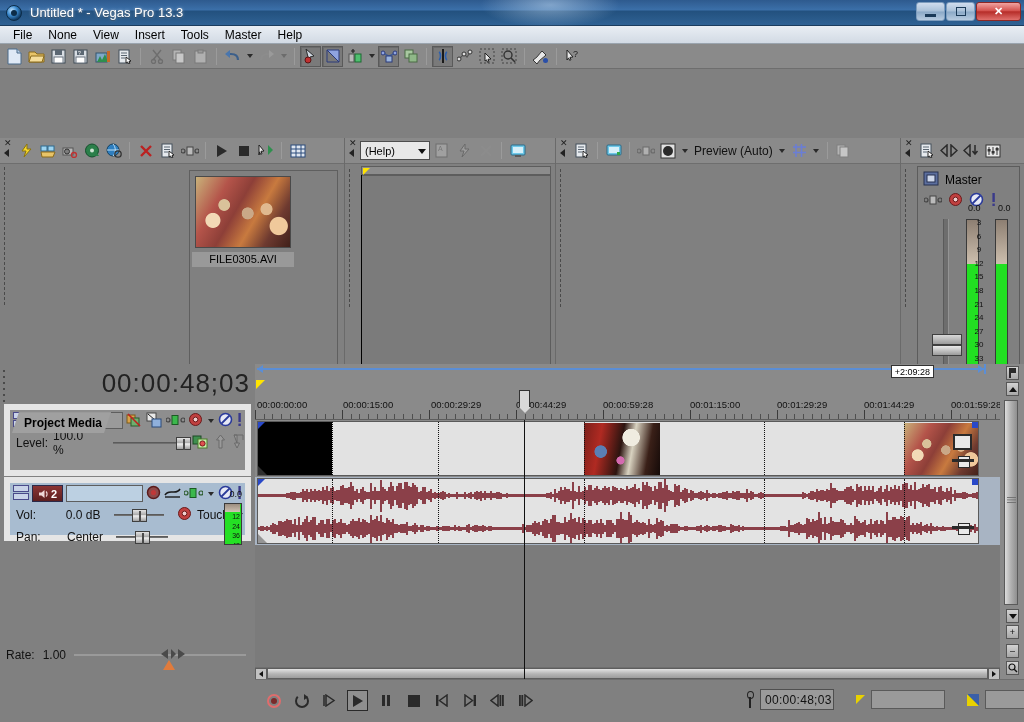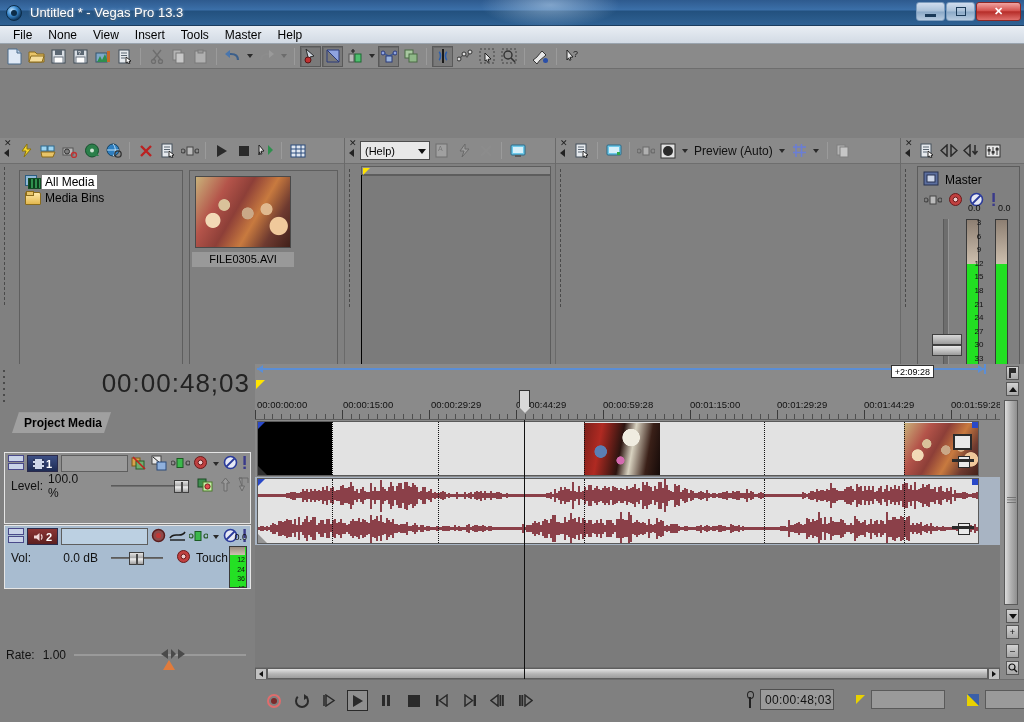"All Media" div.pm-tree { html: <div> <div> <span></span> <span>All Media</span> </div> <div> <span></span> <span>Media Bins</span> </div> </div> -> none }
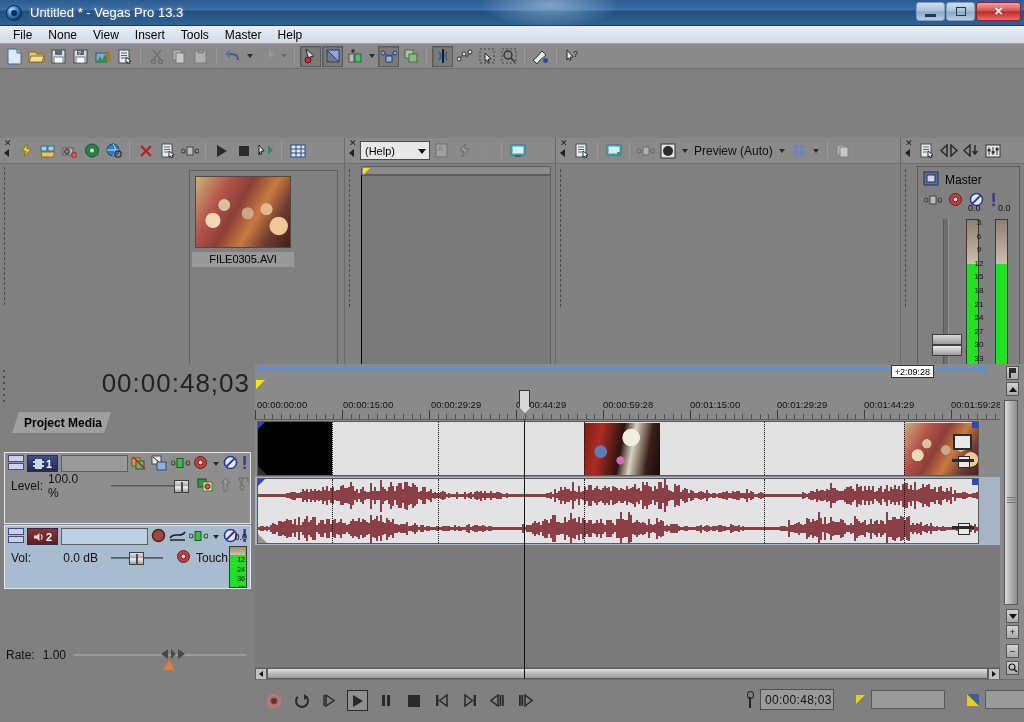"Level:" .trackhead { border: 1px solid #e5e5e5 -> 6px solid #e5e5e5; margin-top: 48px -> none }
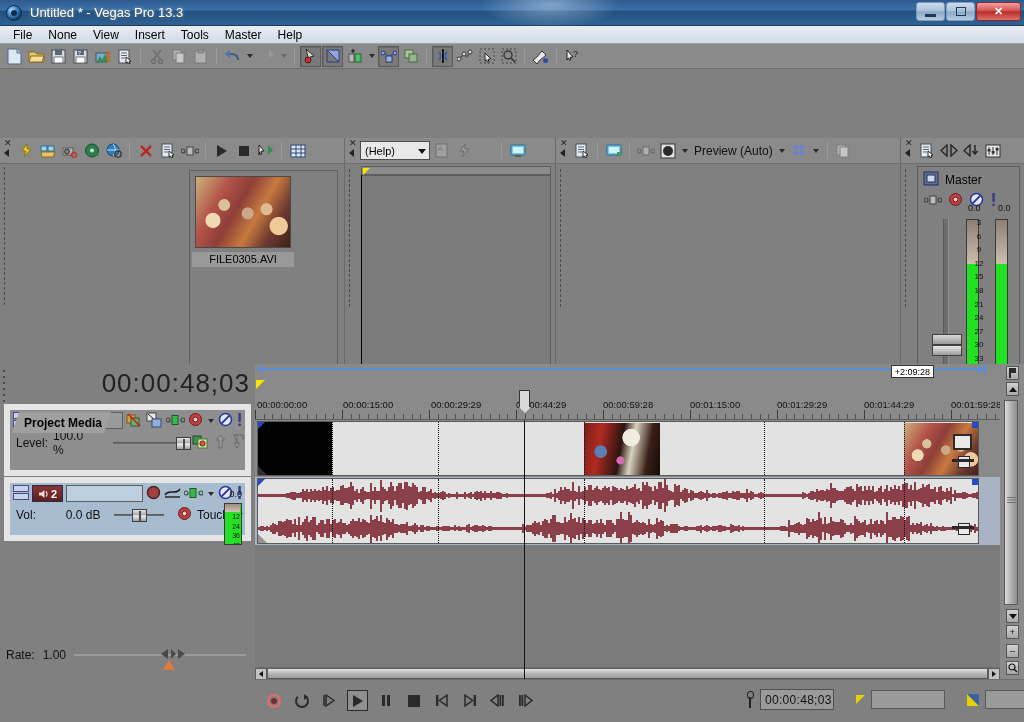"Pan:" div.th-row2 { html: none -> <div> <span>Pan:</span> <span>Center</span> <div> <div></div> <div></div> </div> </div> }
